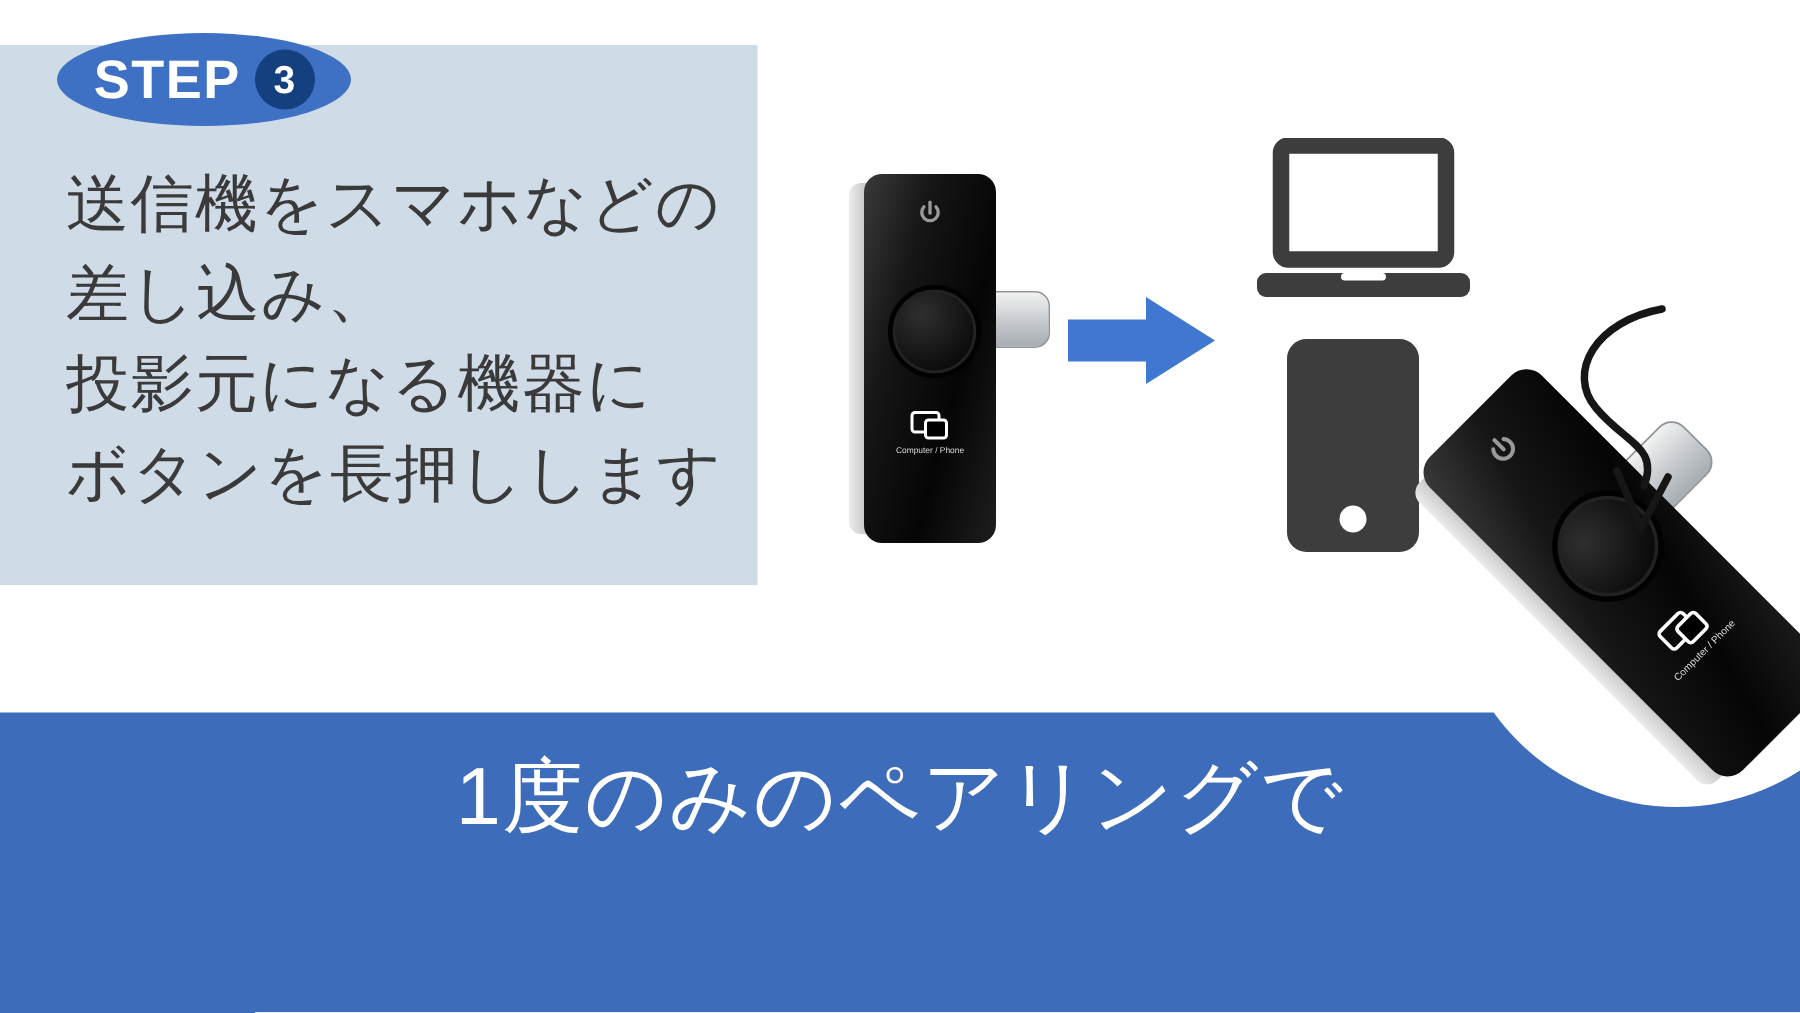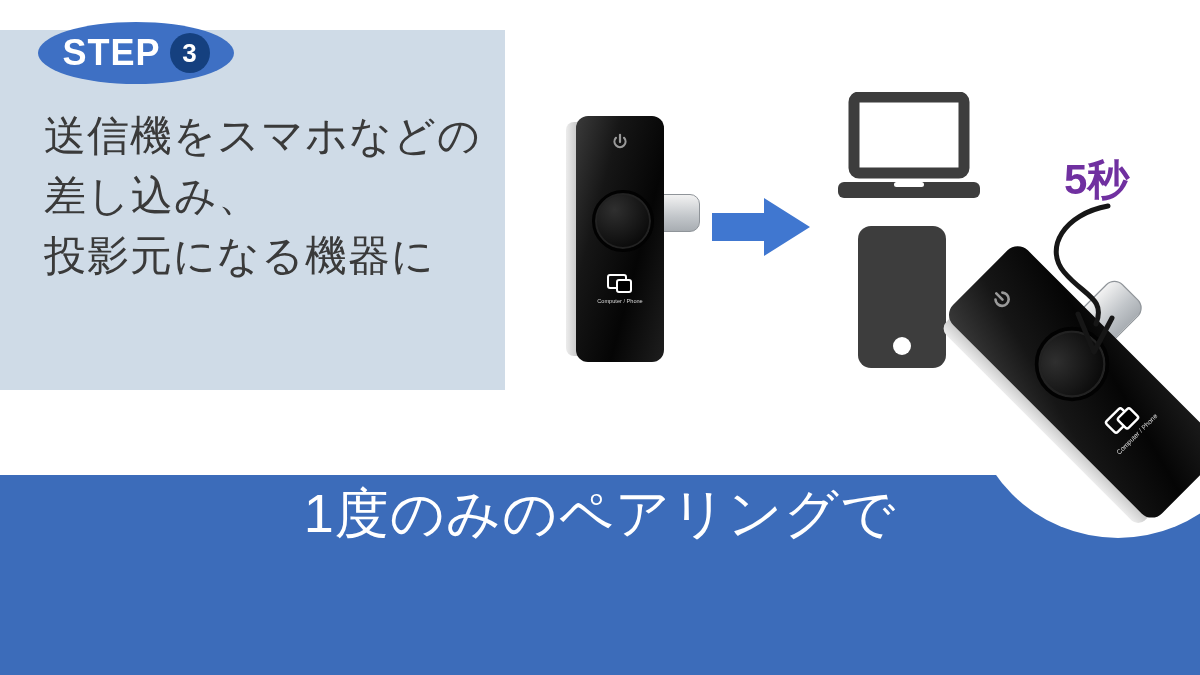"5秒" div.duration { html: <div>5秒</div> -> none }
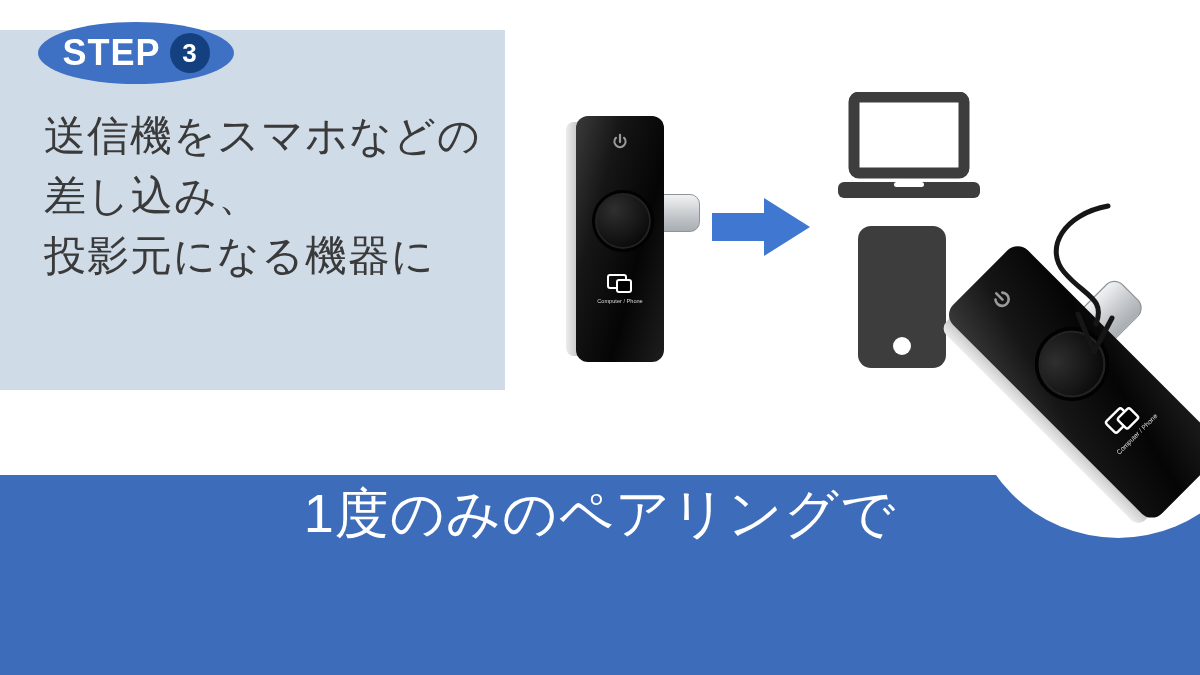"ボタンを長押しします" div { html: none -> <div>ボタンを長押しします</div> }
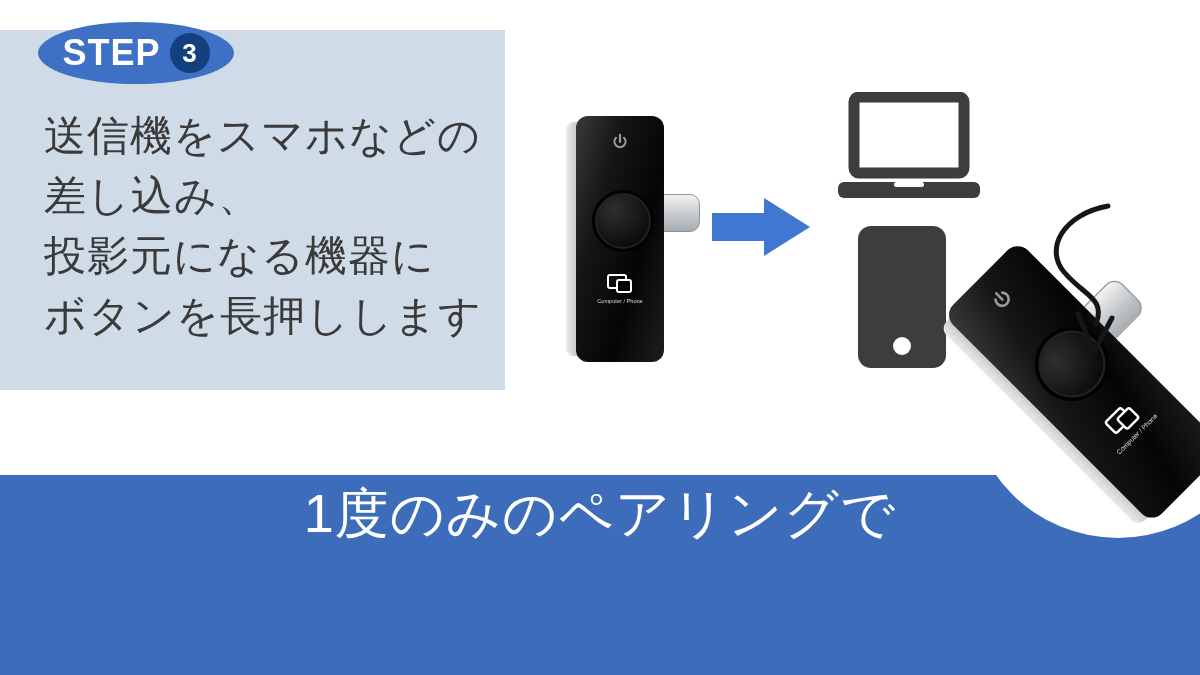"1度のみのペアリングで" .banner-inner { padding-top: 0 -> 18px }
